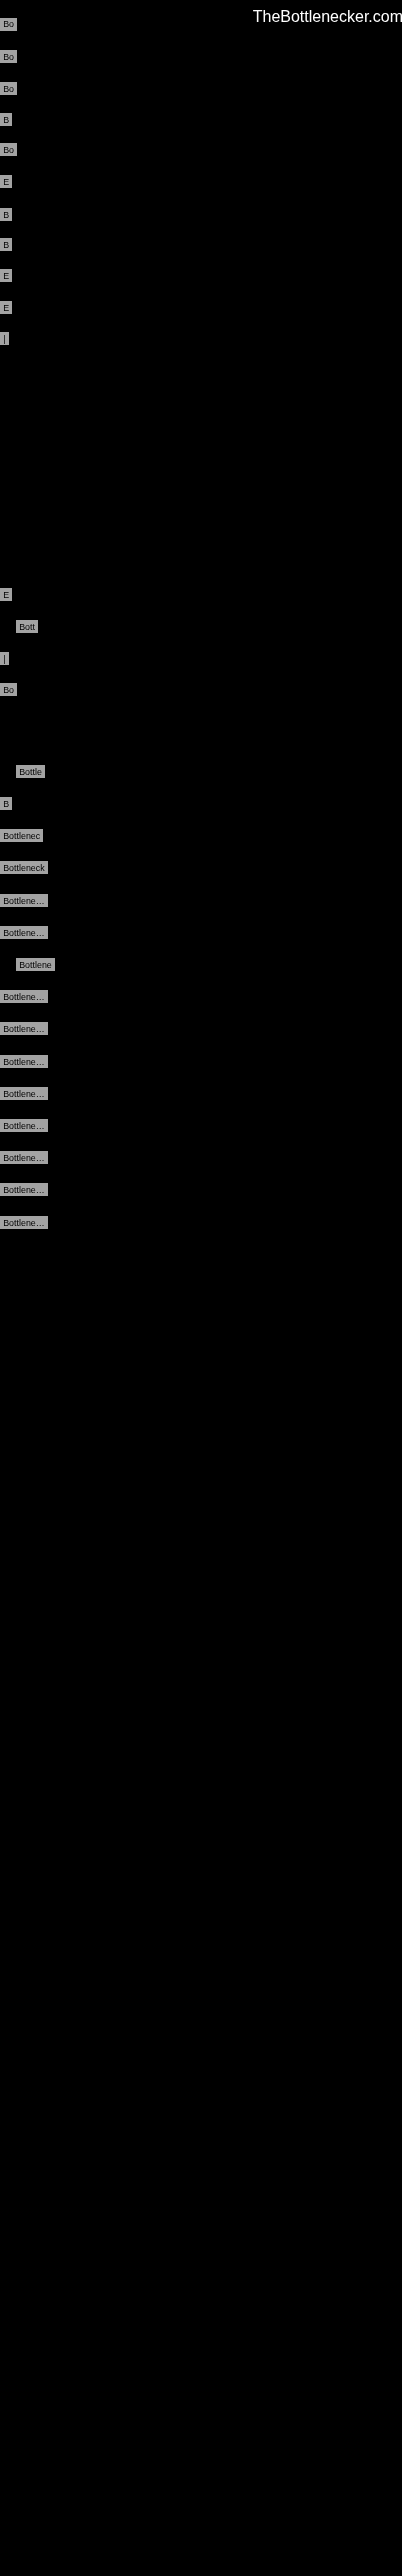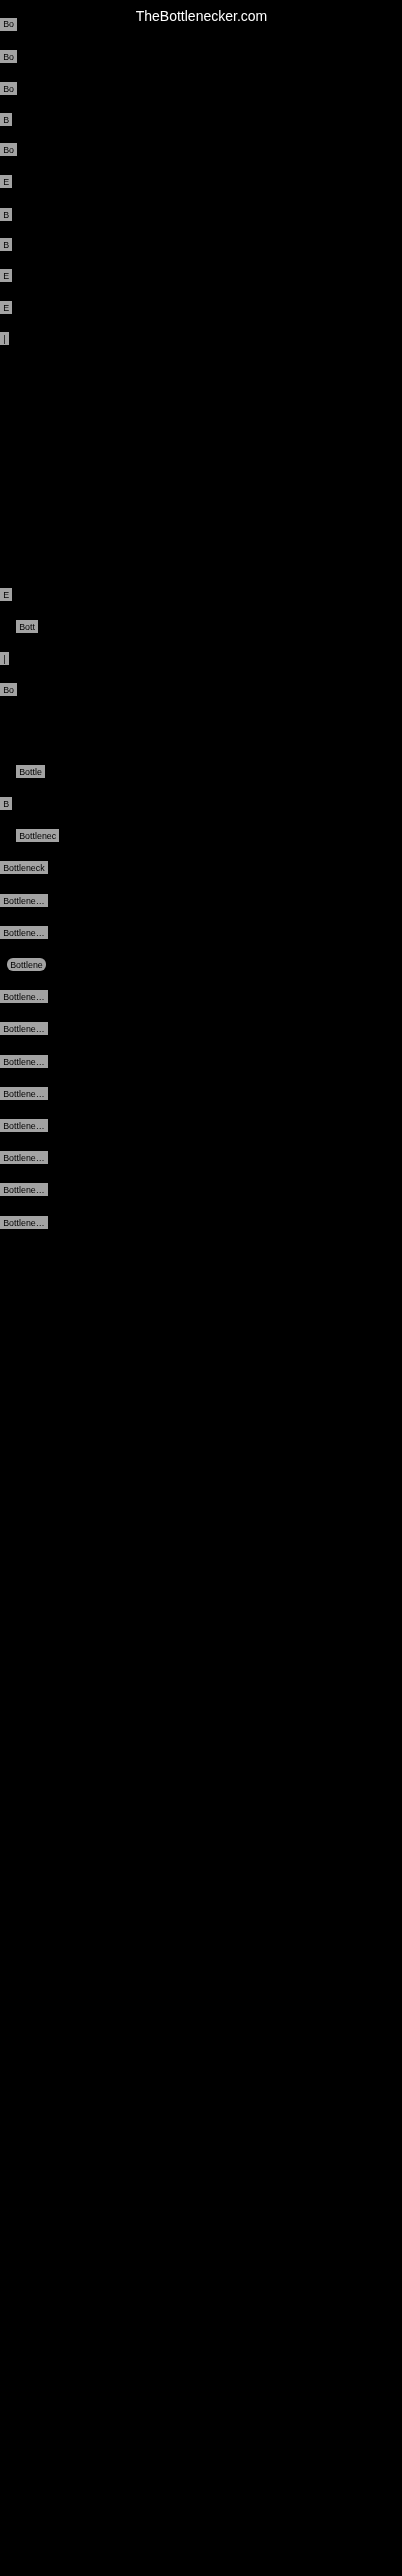"TheBottlenecker.com" .site-title { font-size: 14px -> 16px; text-align: center -> right }
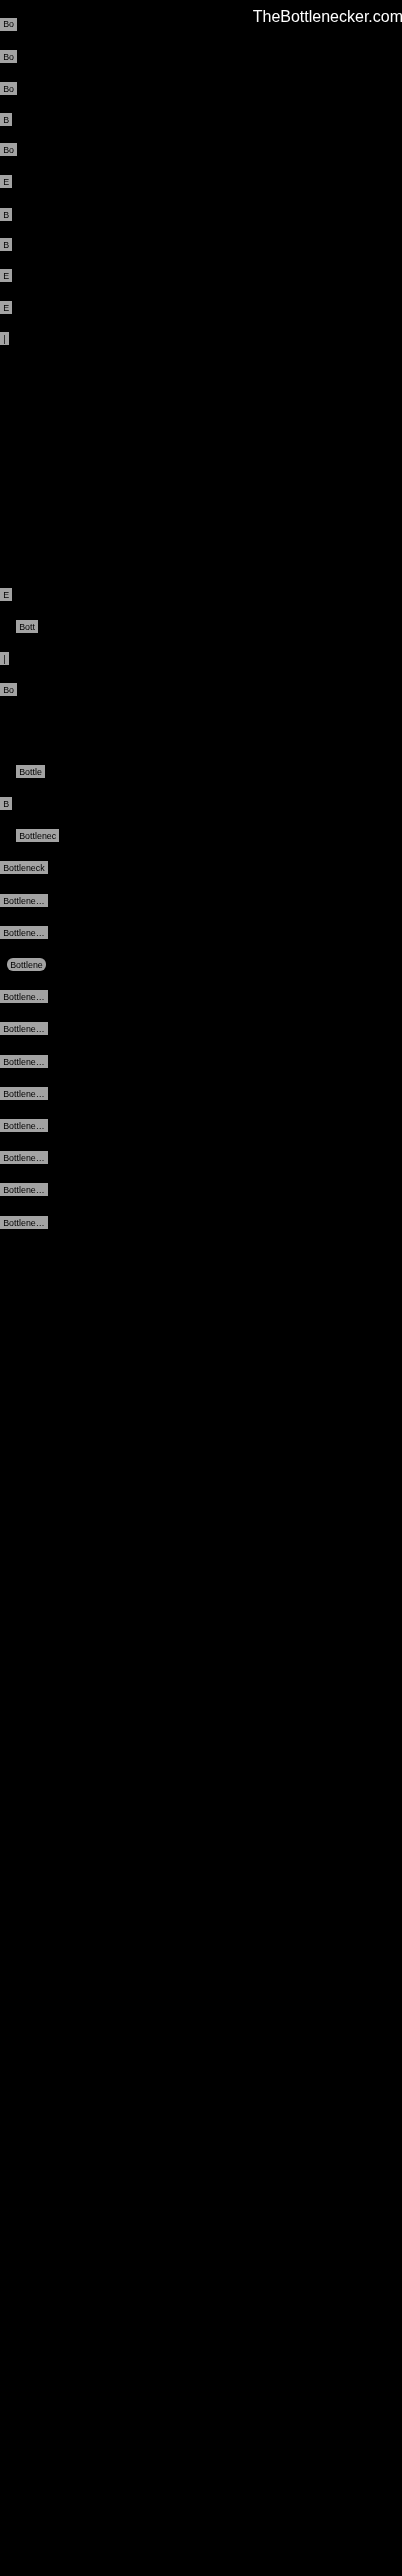"Bottlenec" div.badge { left: 16px -> 0px }
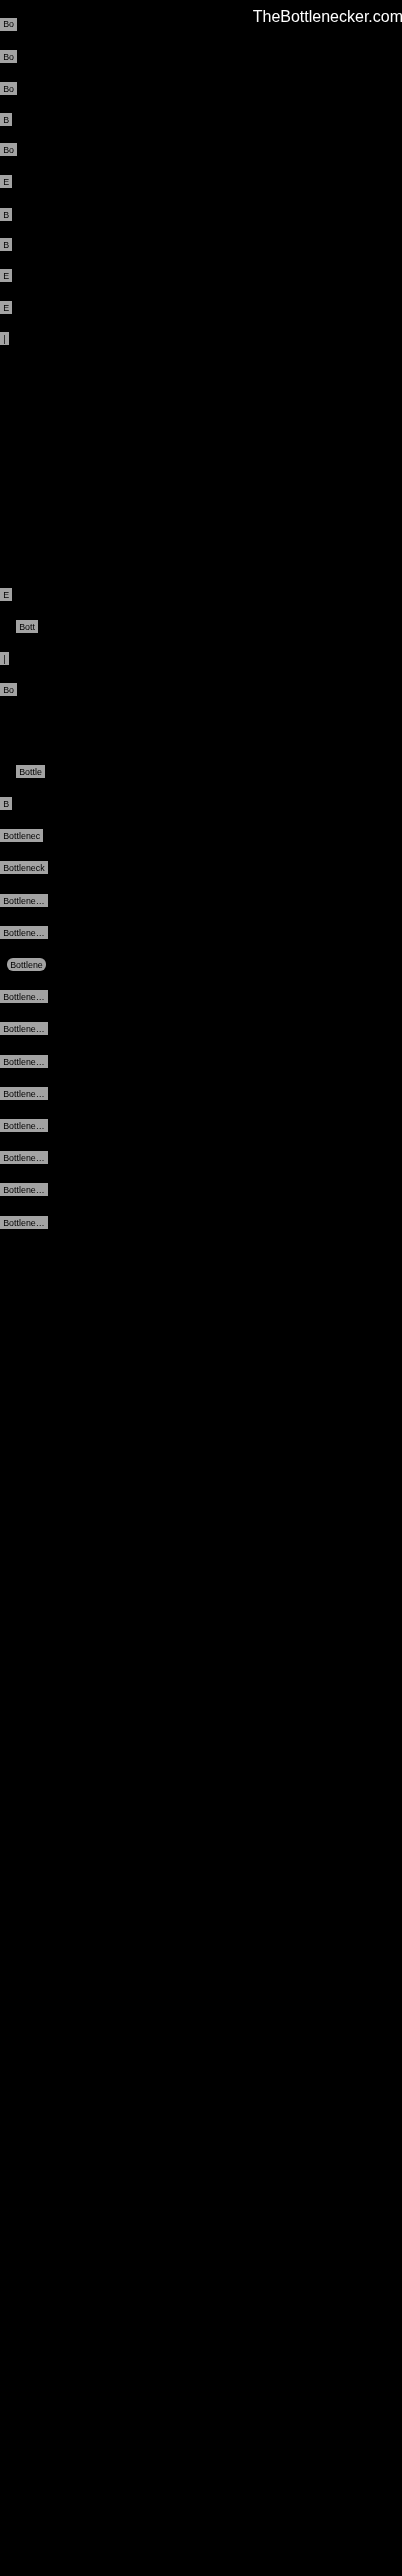"Bottlene" div.badge { border-radius: 6px -> none; left: 7px -> 16px }
